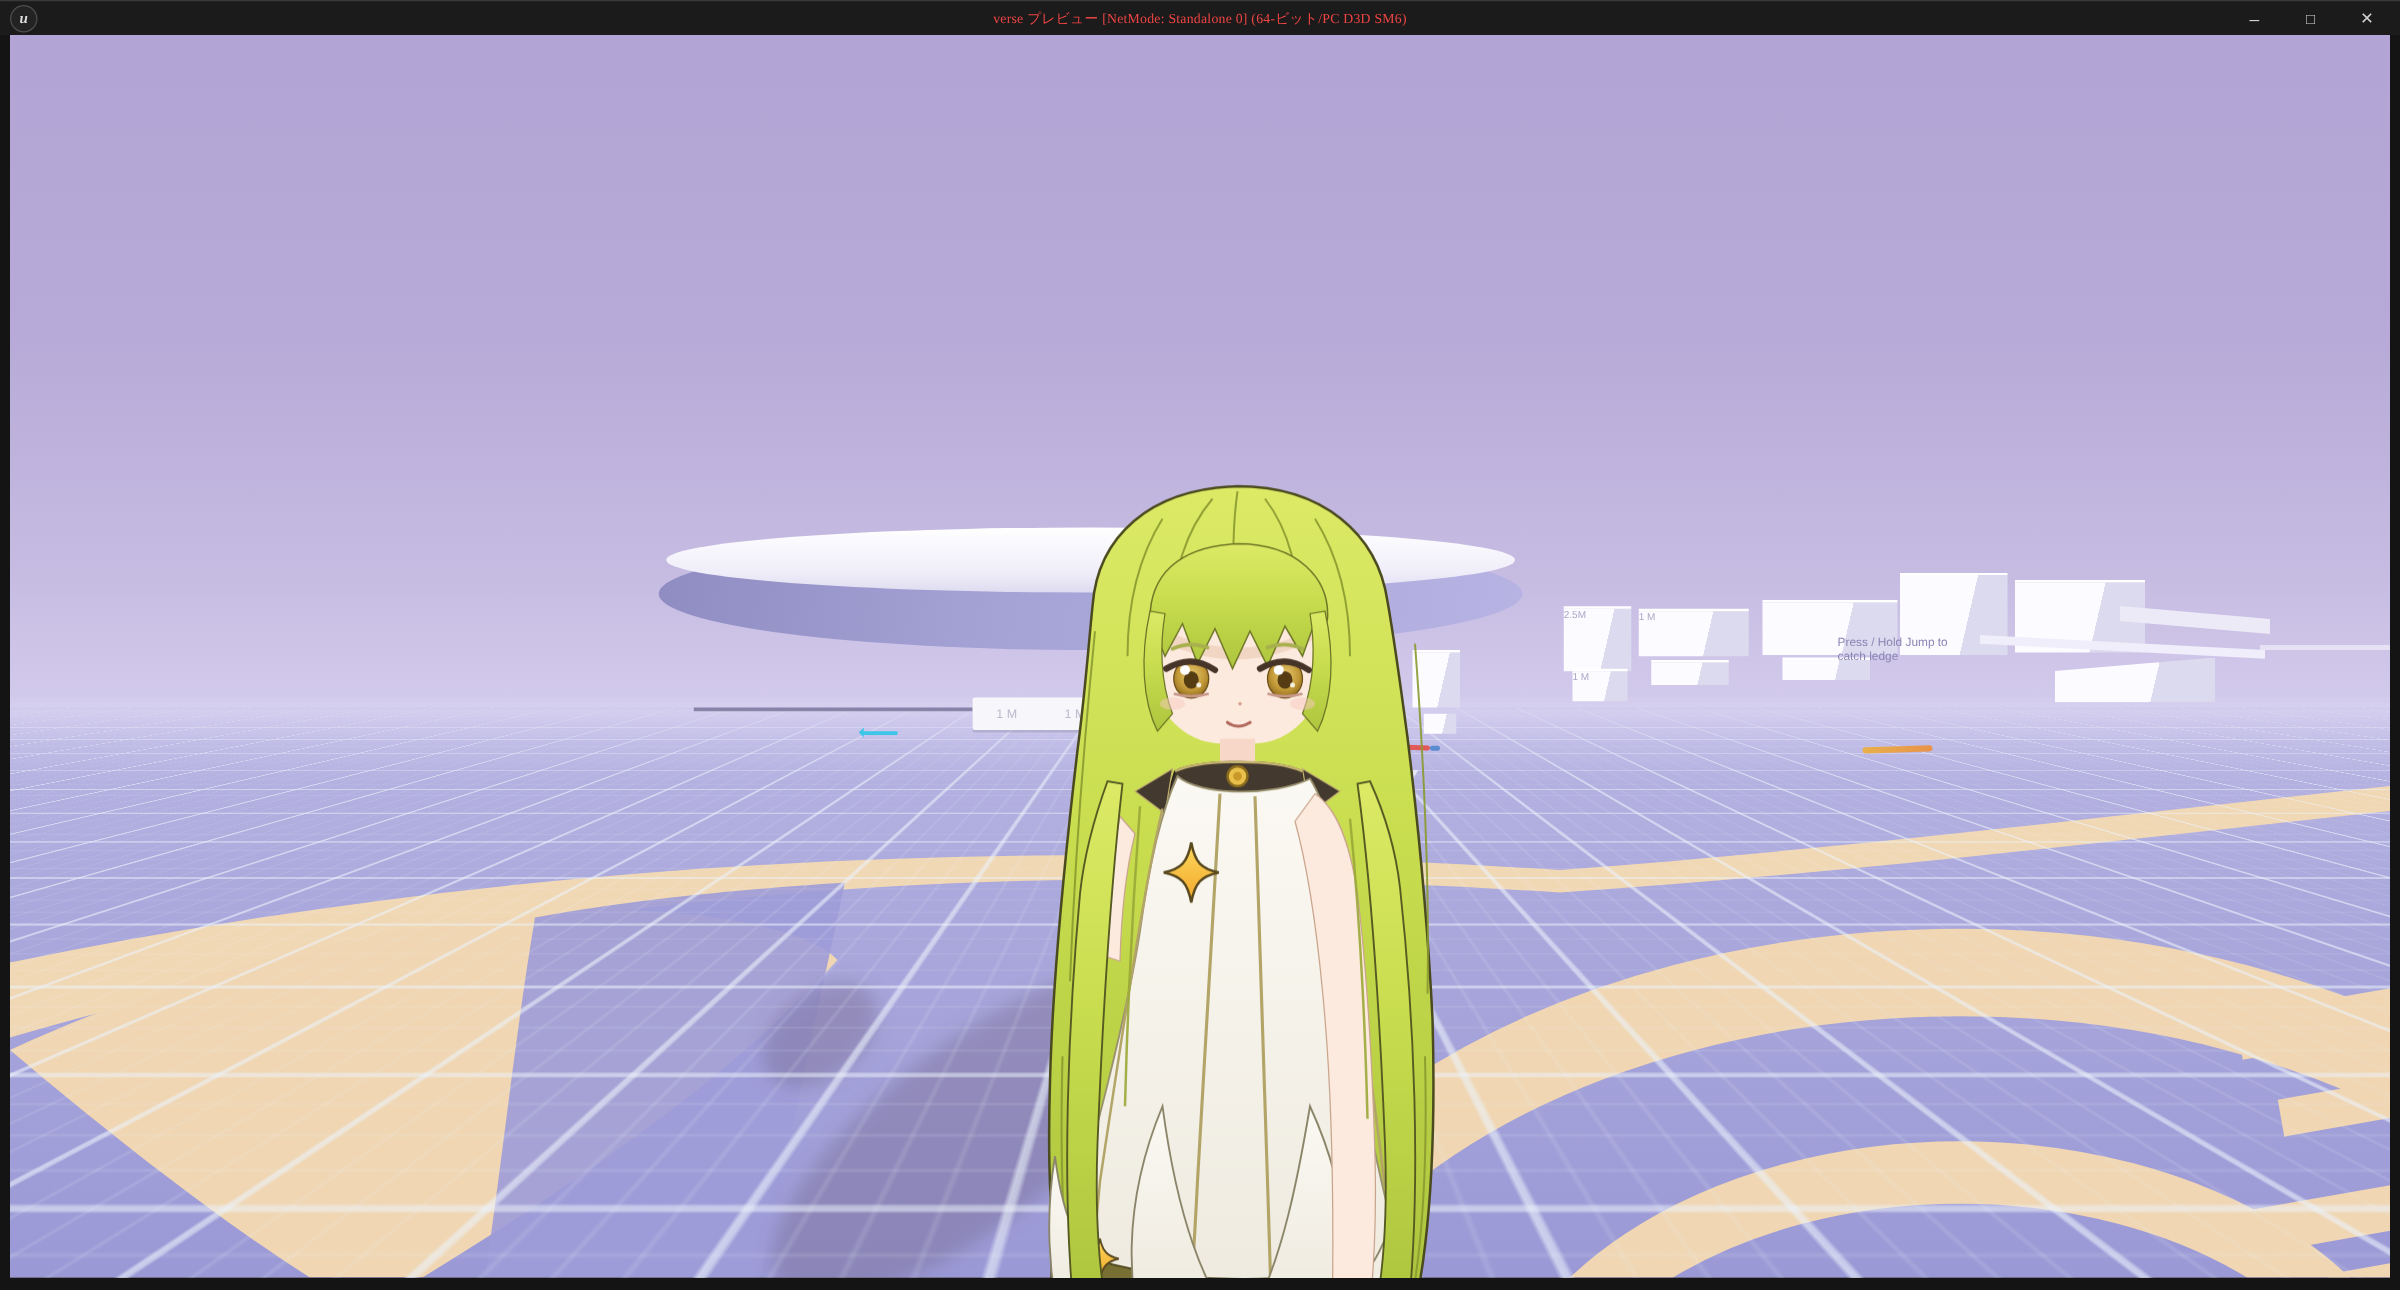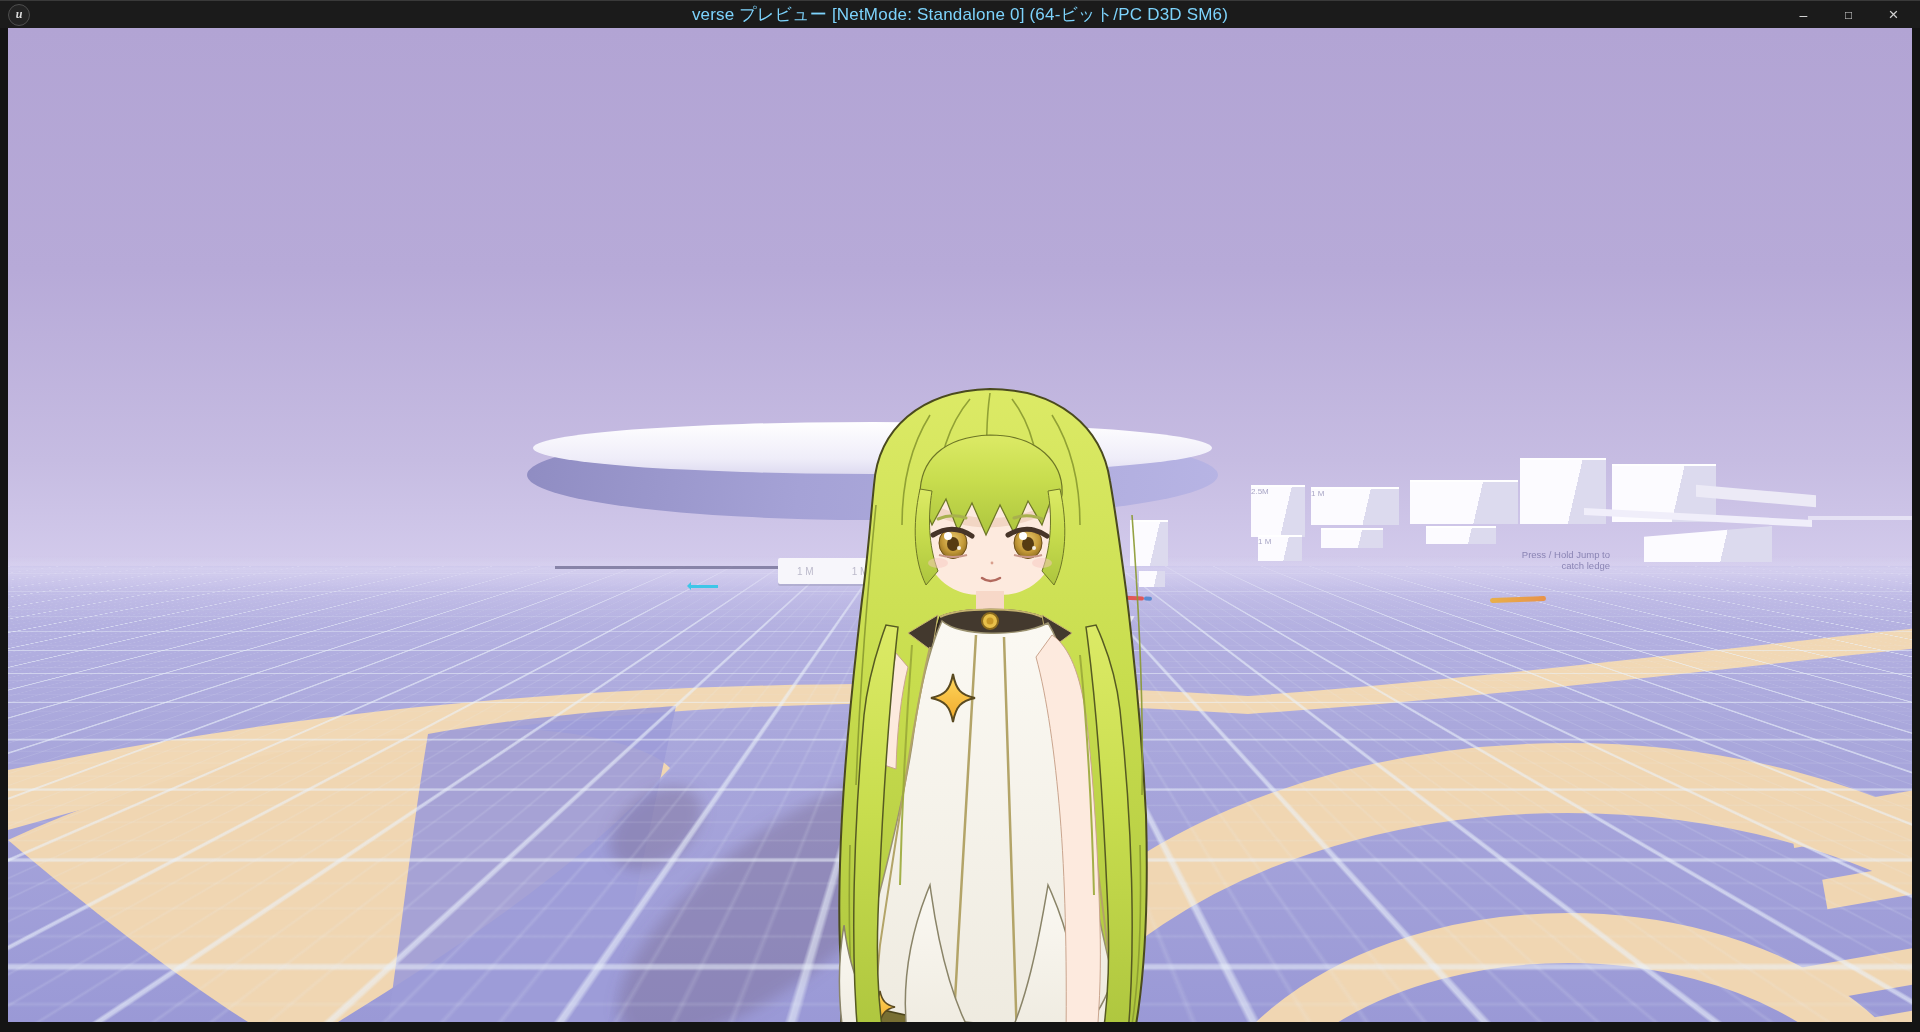"verse プレビュー [NetMode: Standalone 0]" .title-text { color: #7dd3fc -> #ef4444; font-family: none -> Liberation Serif, serif; font-size: 17px -> 11px }
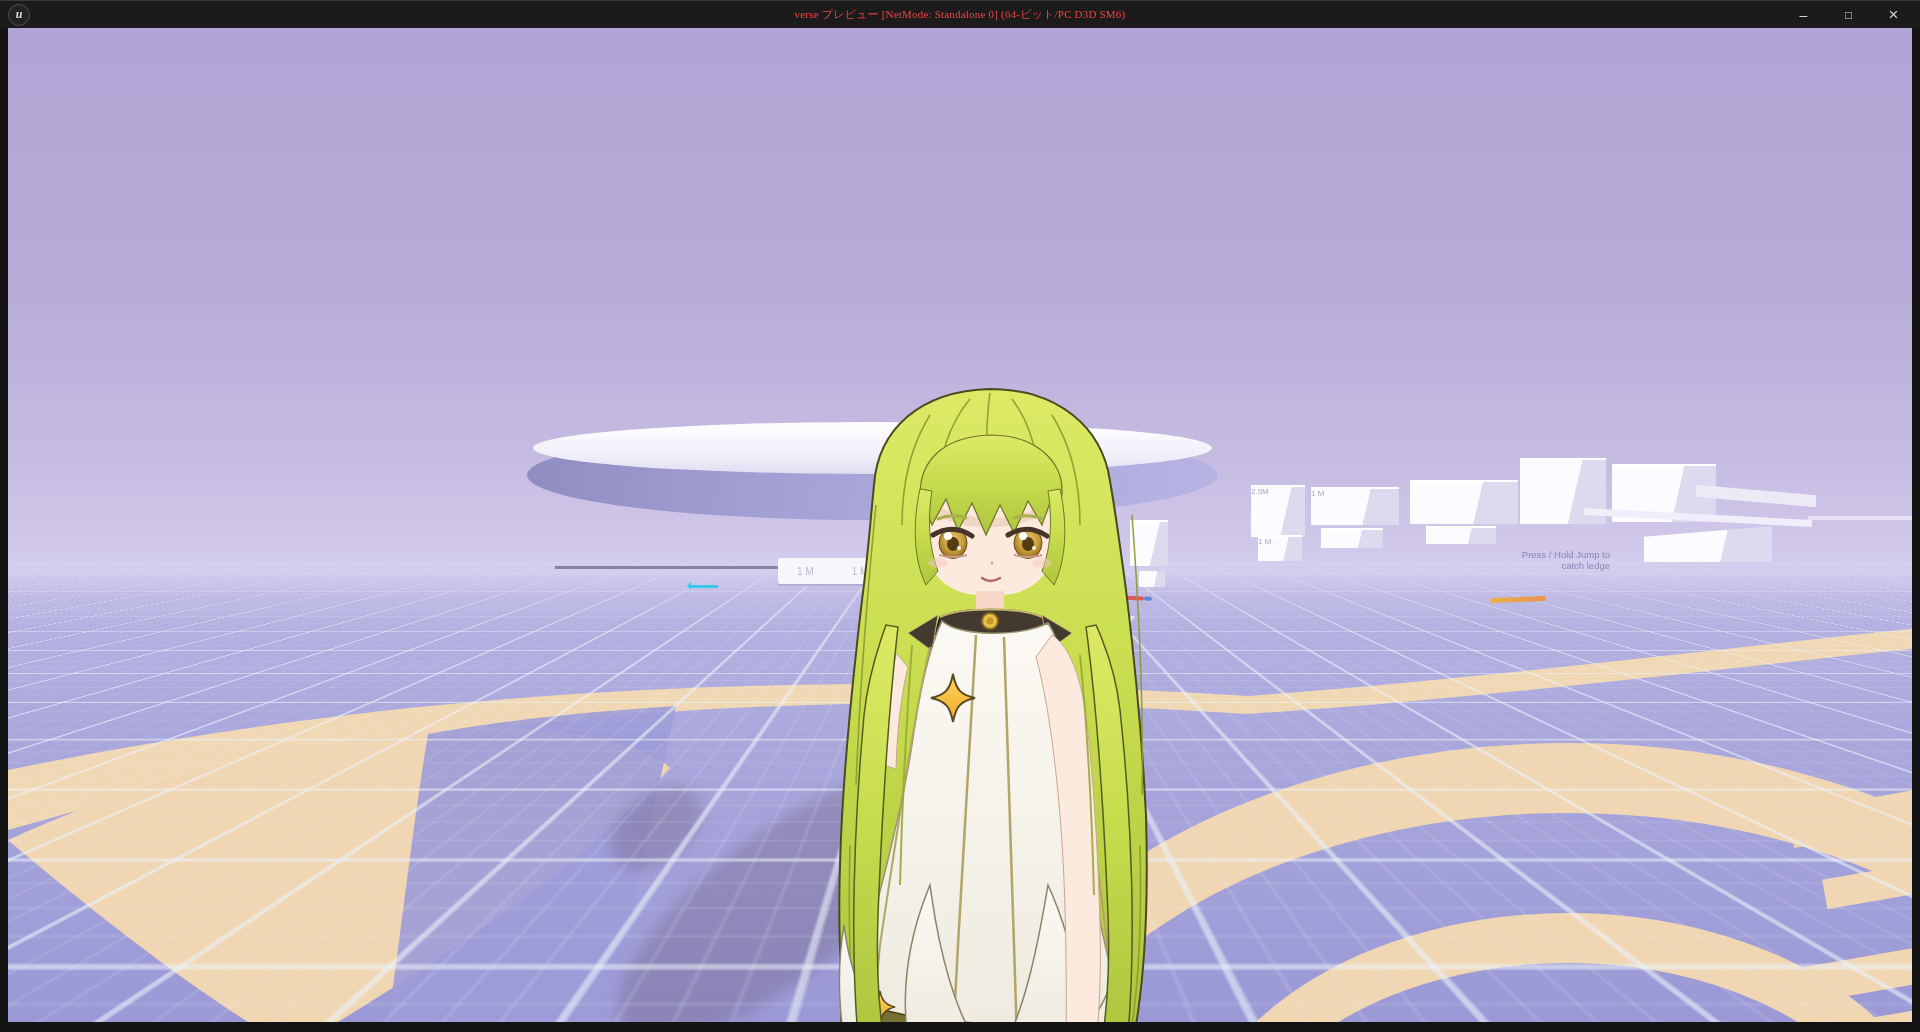"Press / Hold Jump to" .hint { margin-top: 40px -> none; text-align: right -> left }
